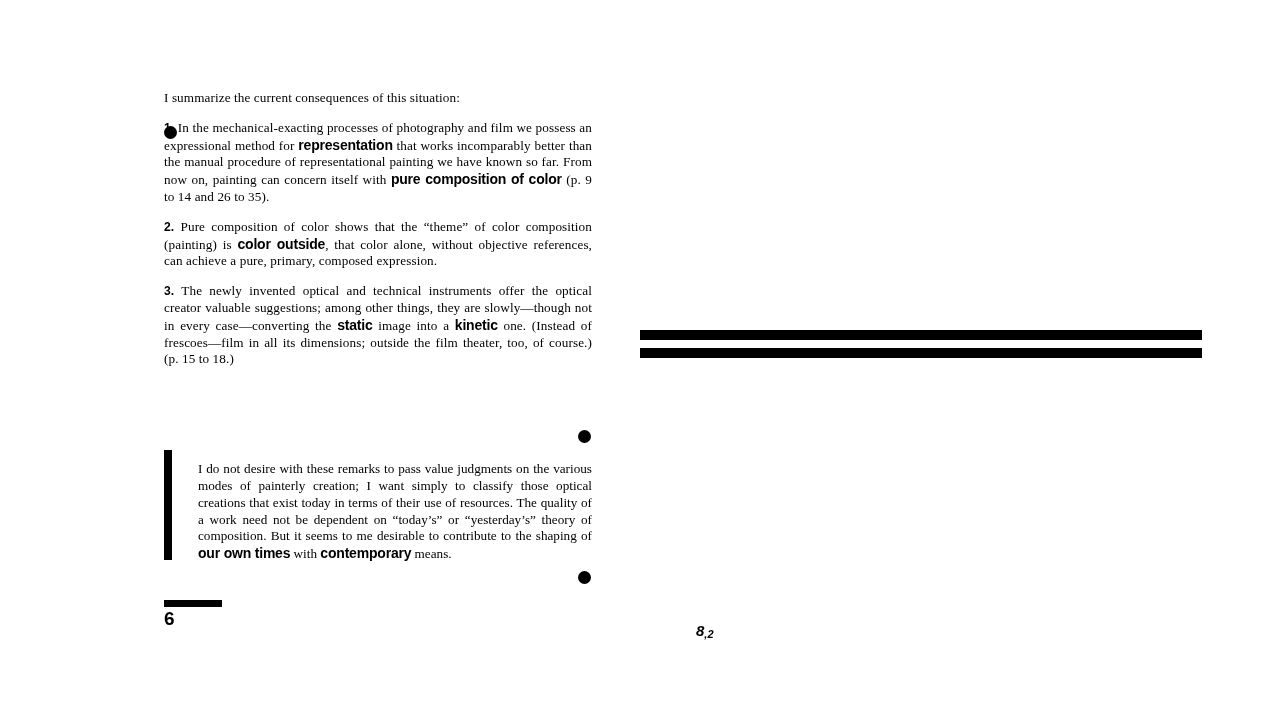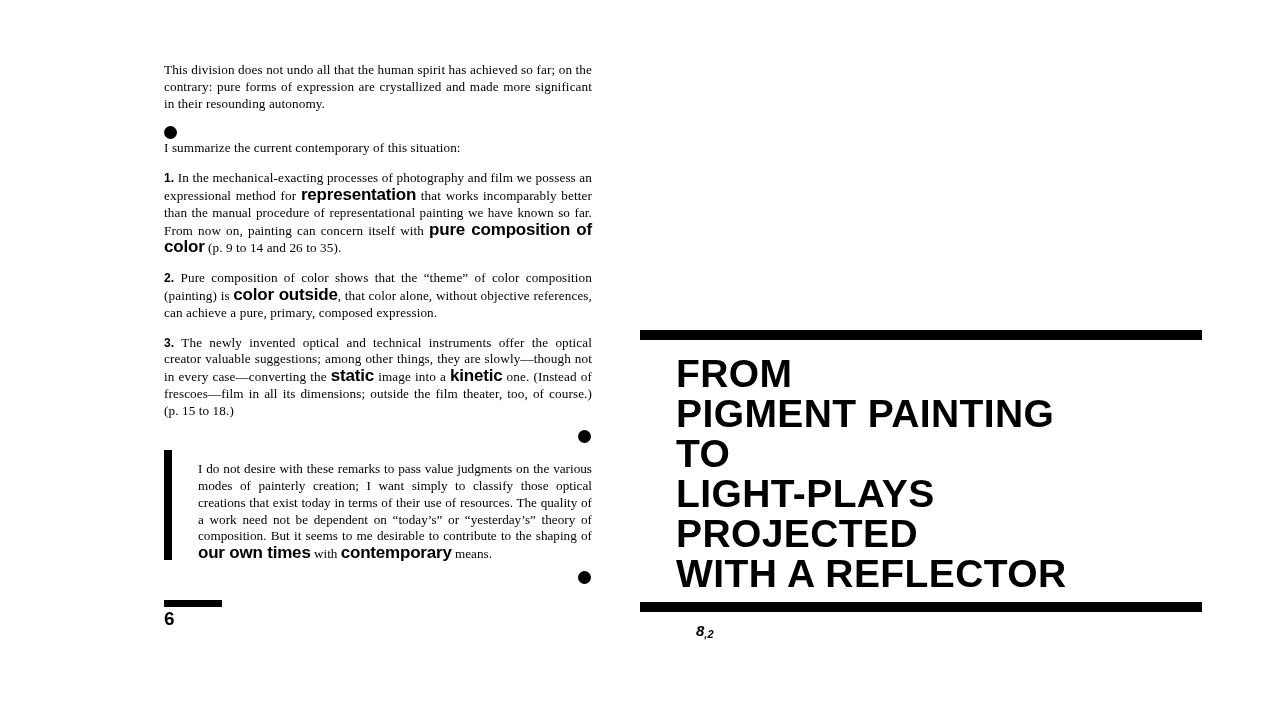"This division does not undo" p.para { html: <p> <span>This division does not undo all that the human spirit has achieved so far; on the contrary: pure forms of expression are crystallized and made more significant in their resounding autonomy.</span> </p> -> none }
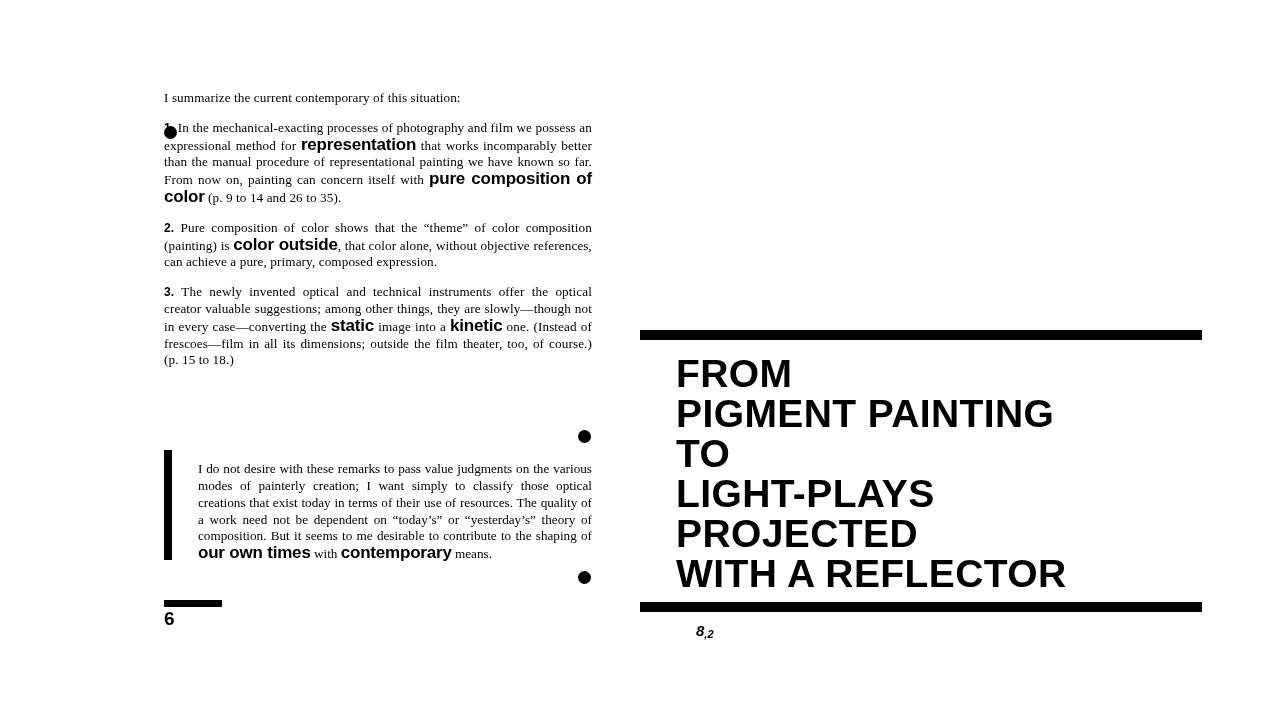"I summarize the current contemporary" span { text: contemporary -> consequences }
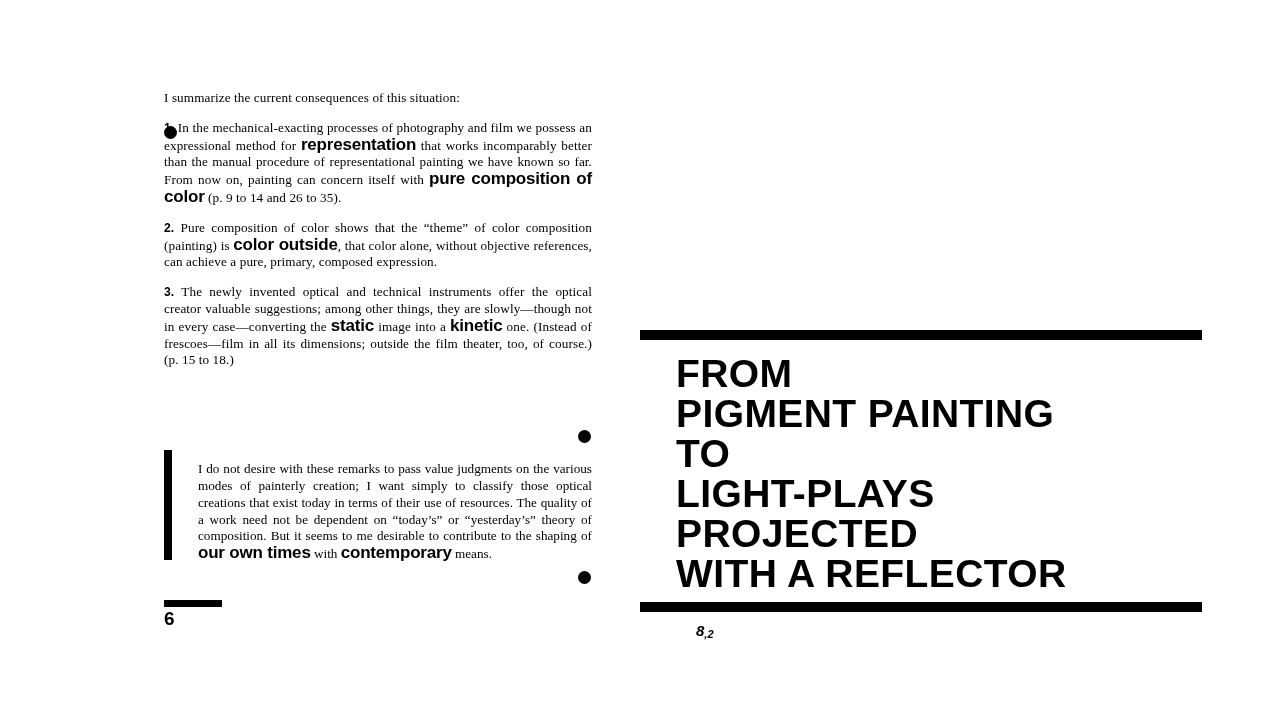"representation" .bold-inline { font-size: 17px -> 14px }
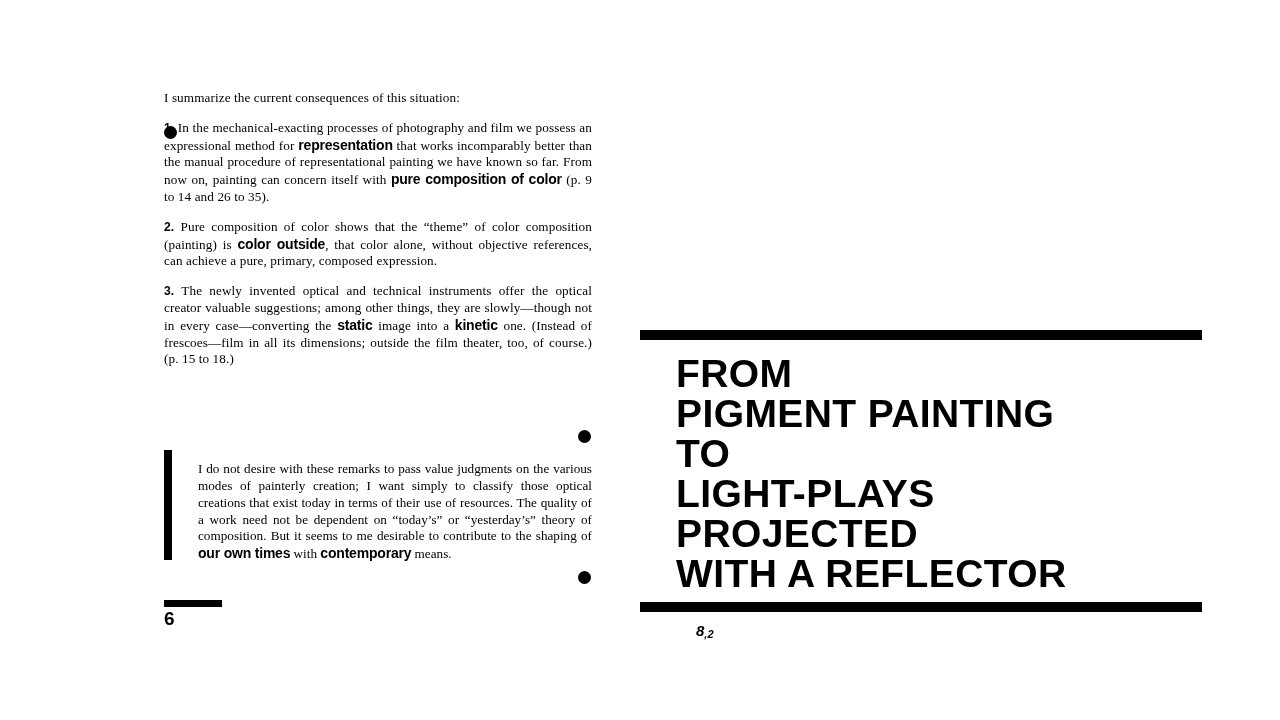"FROM" div { html: <div> <div>FROM</div> <div>PIGMENT PAINTING</div> <div>TO</div> <div>LIGHT-PLAYS</div> <div>PROJECTED</div> <div>WITH A REFLECTOR</div> </div> -> none }
